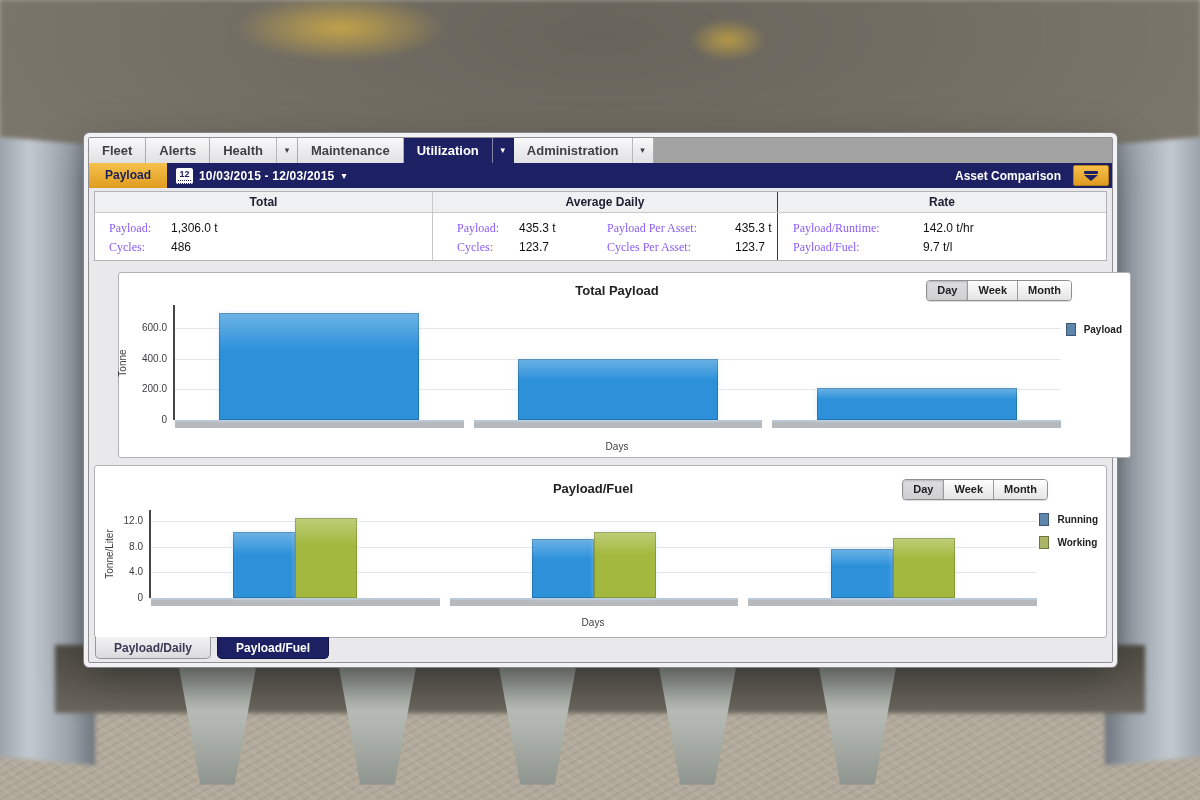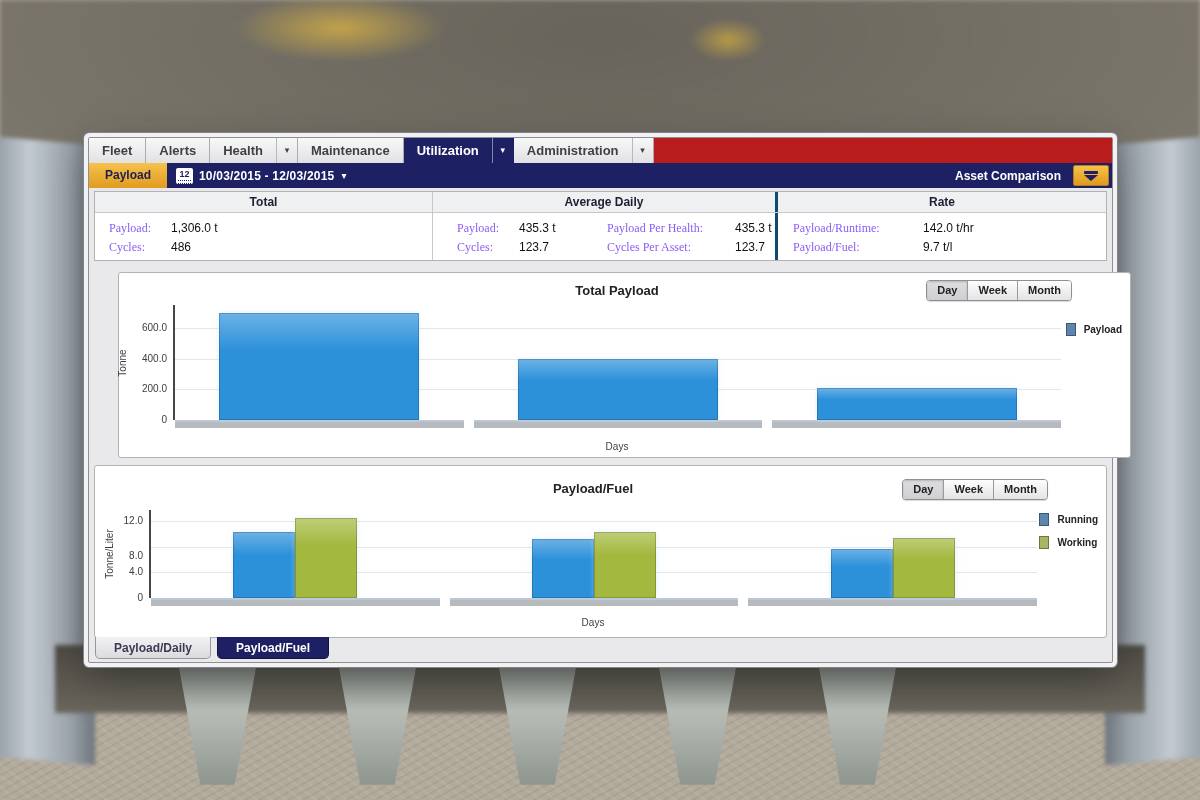"Fleet" .tabstrip { background: #b91c1c -> #a3a3a3 }
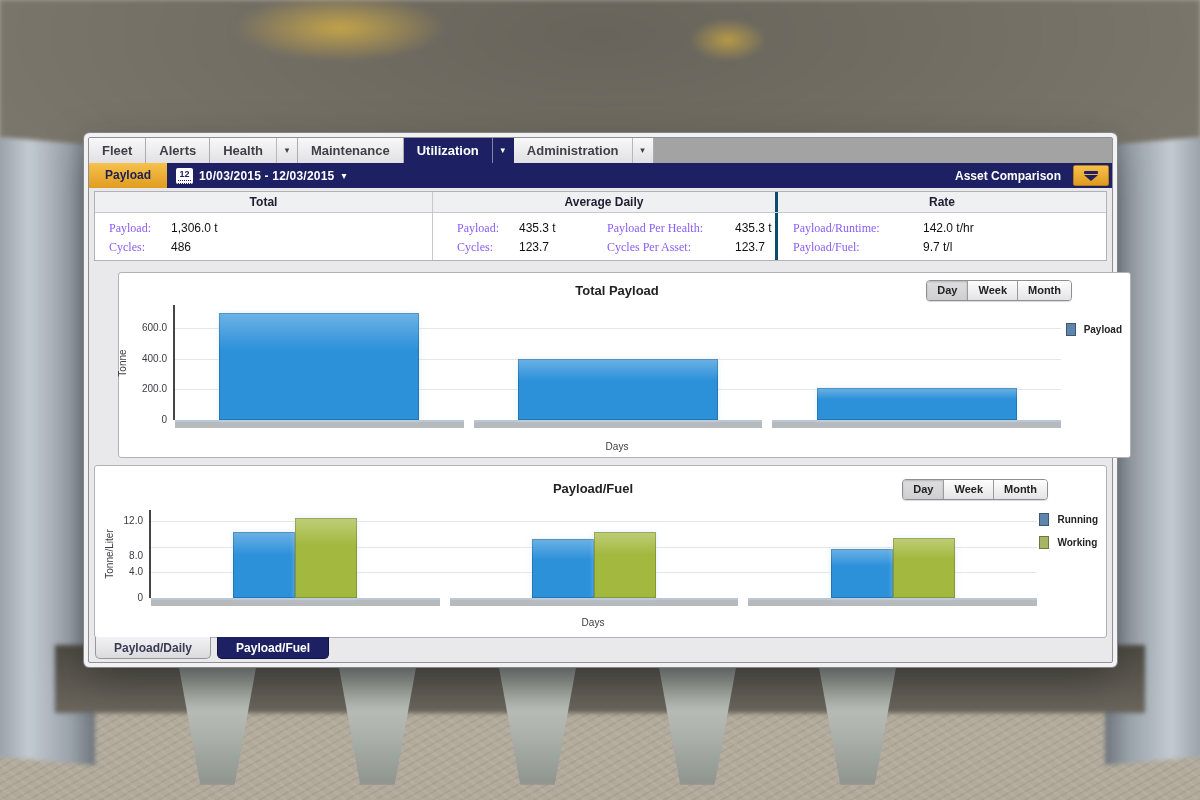"Average Daily" .sc2 { border-right: 3px solid #0c4a6e -> 1px solid #0c4a6e }
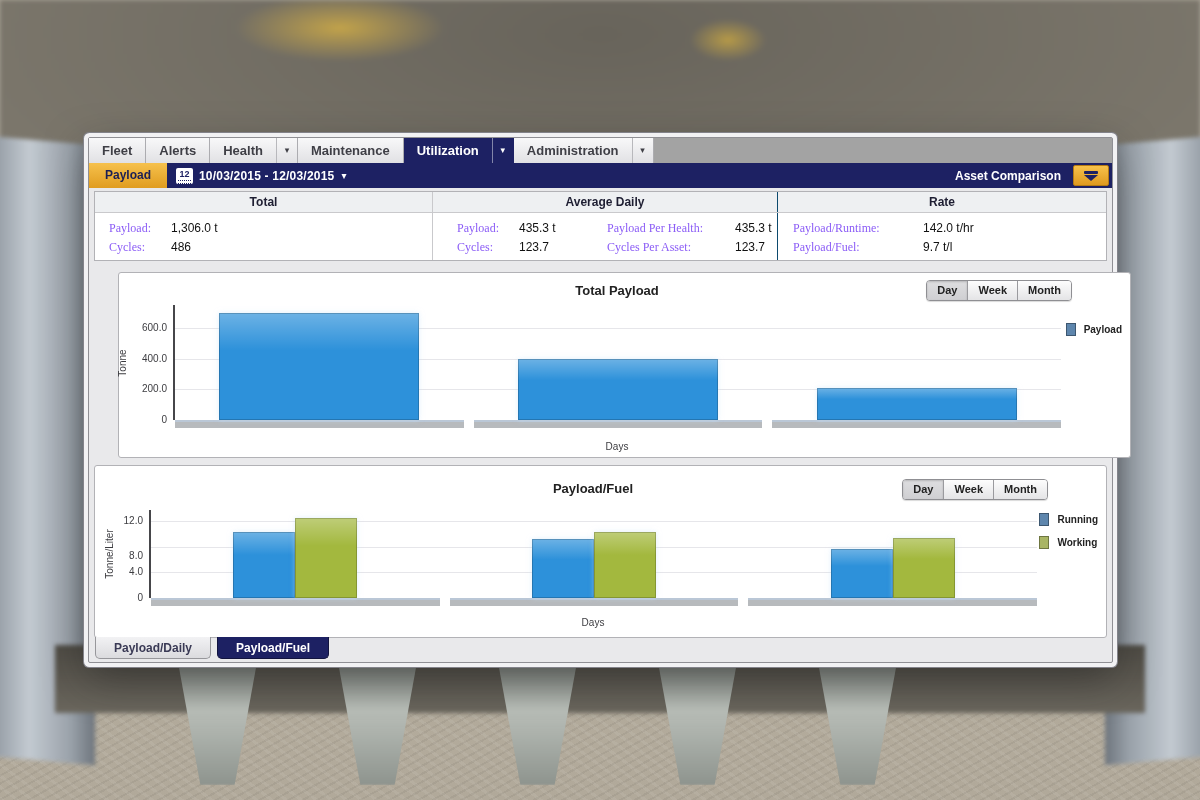"Payload Per Health:" span.flabel { text: Health -> Asset }
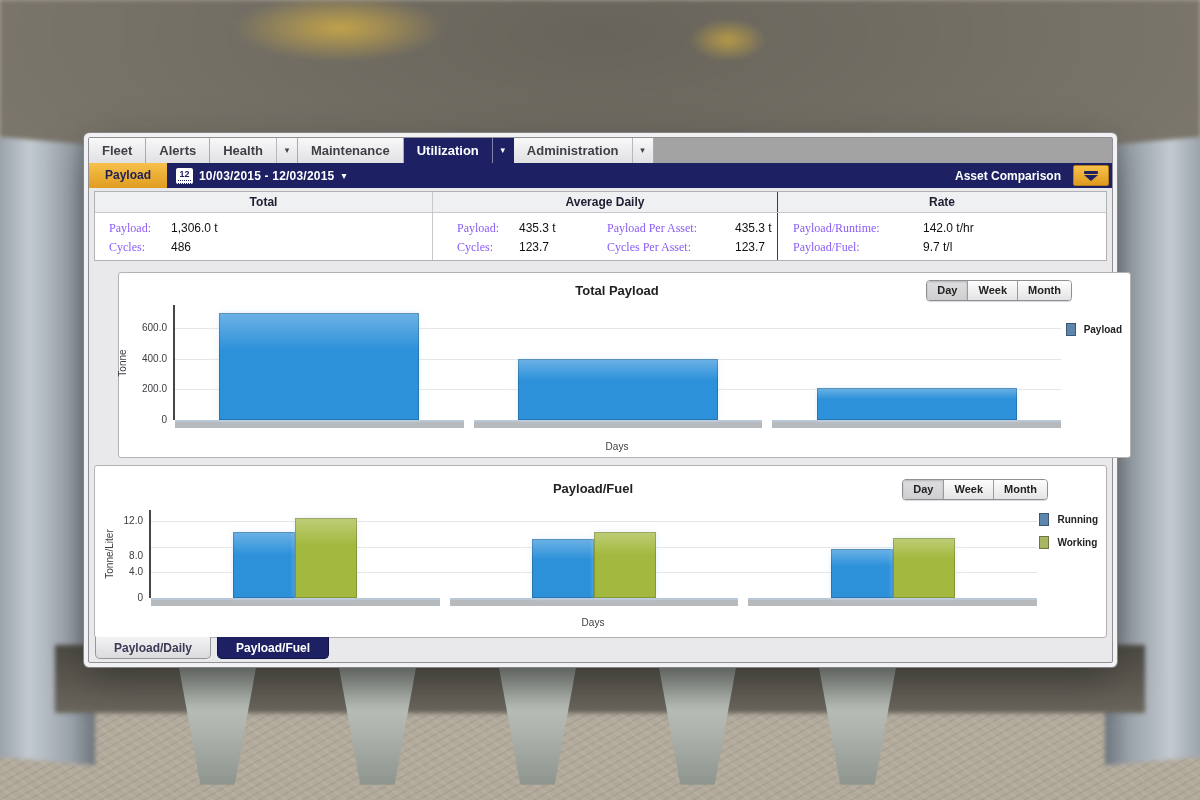"8.0" div.ytick { margin-top: 9px -> none }
